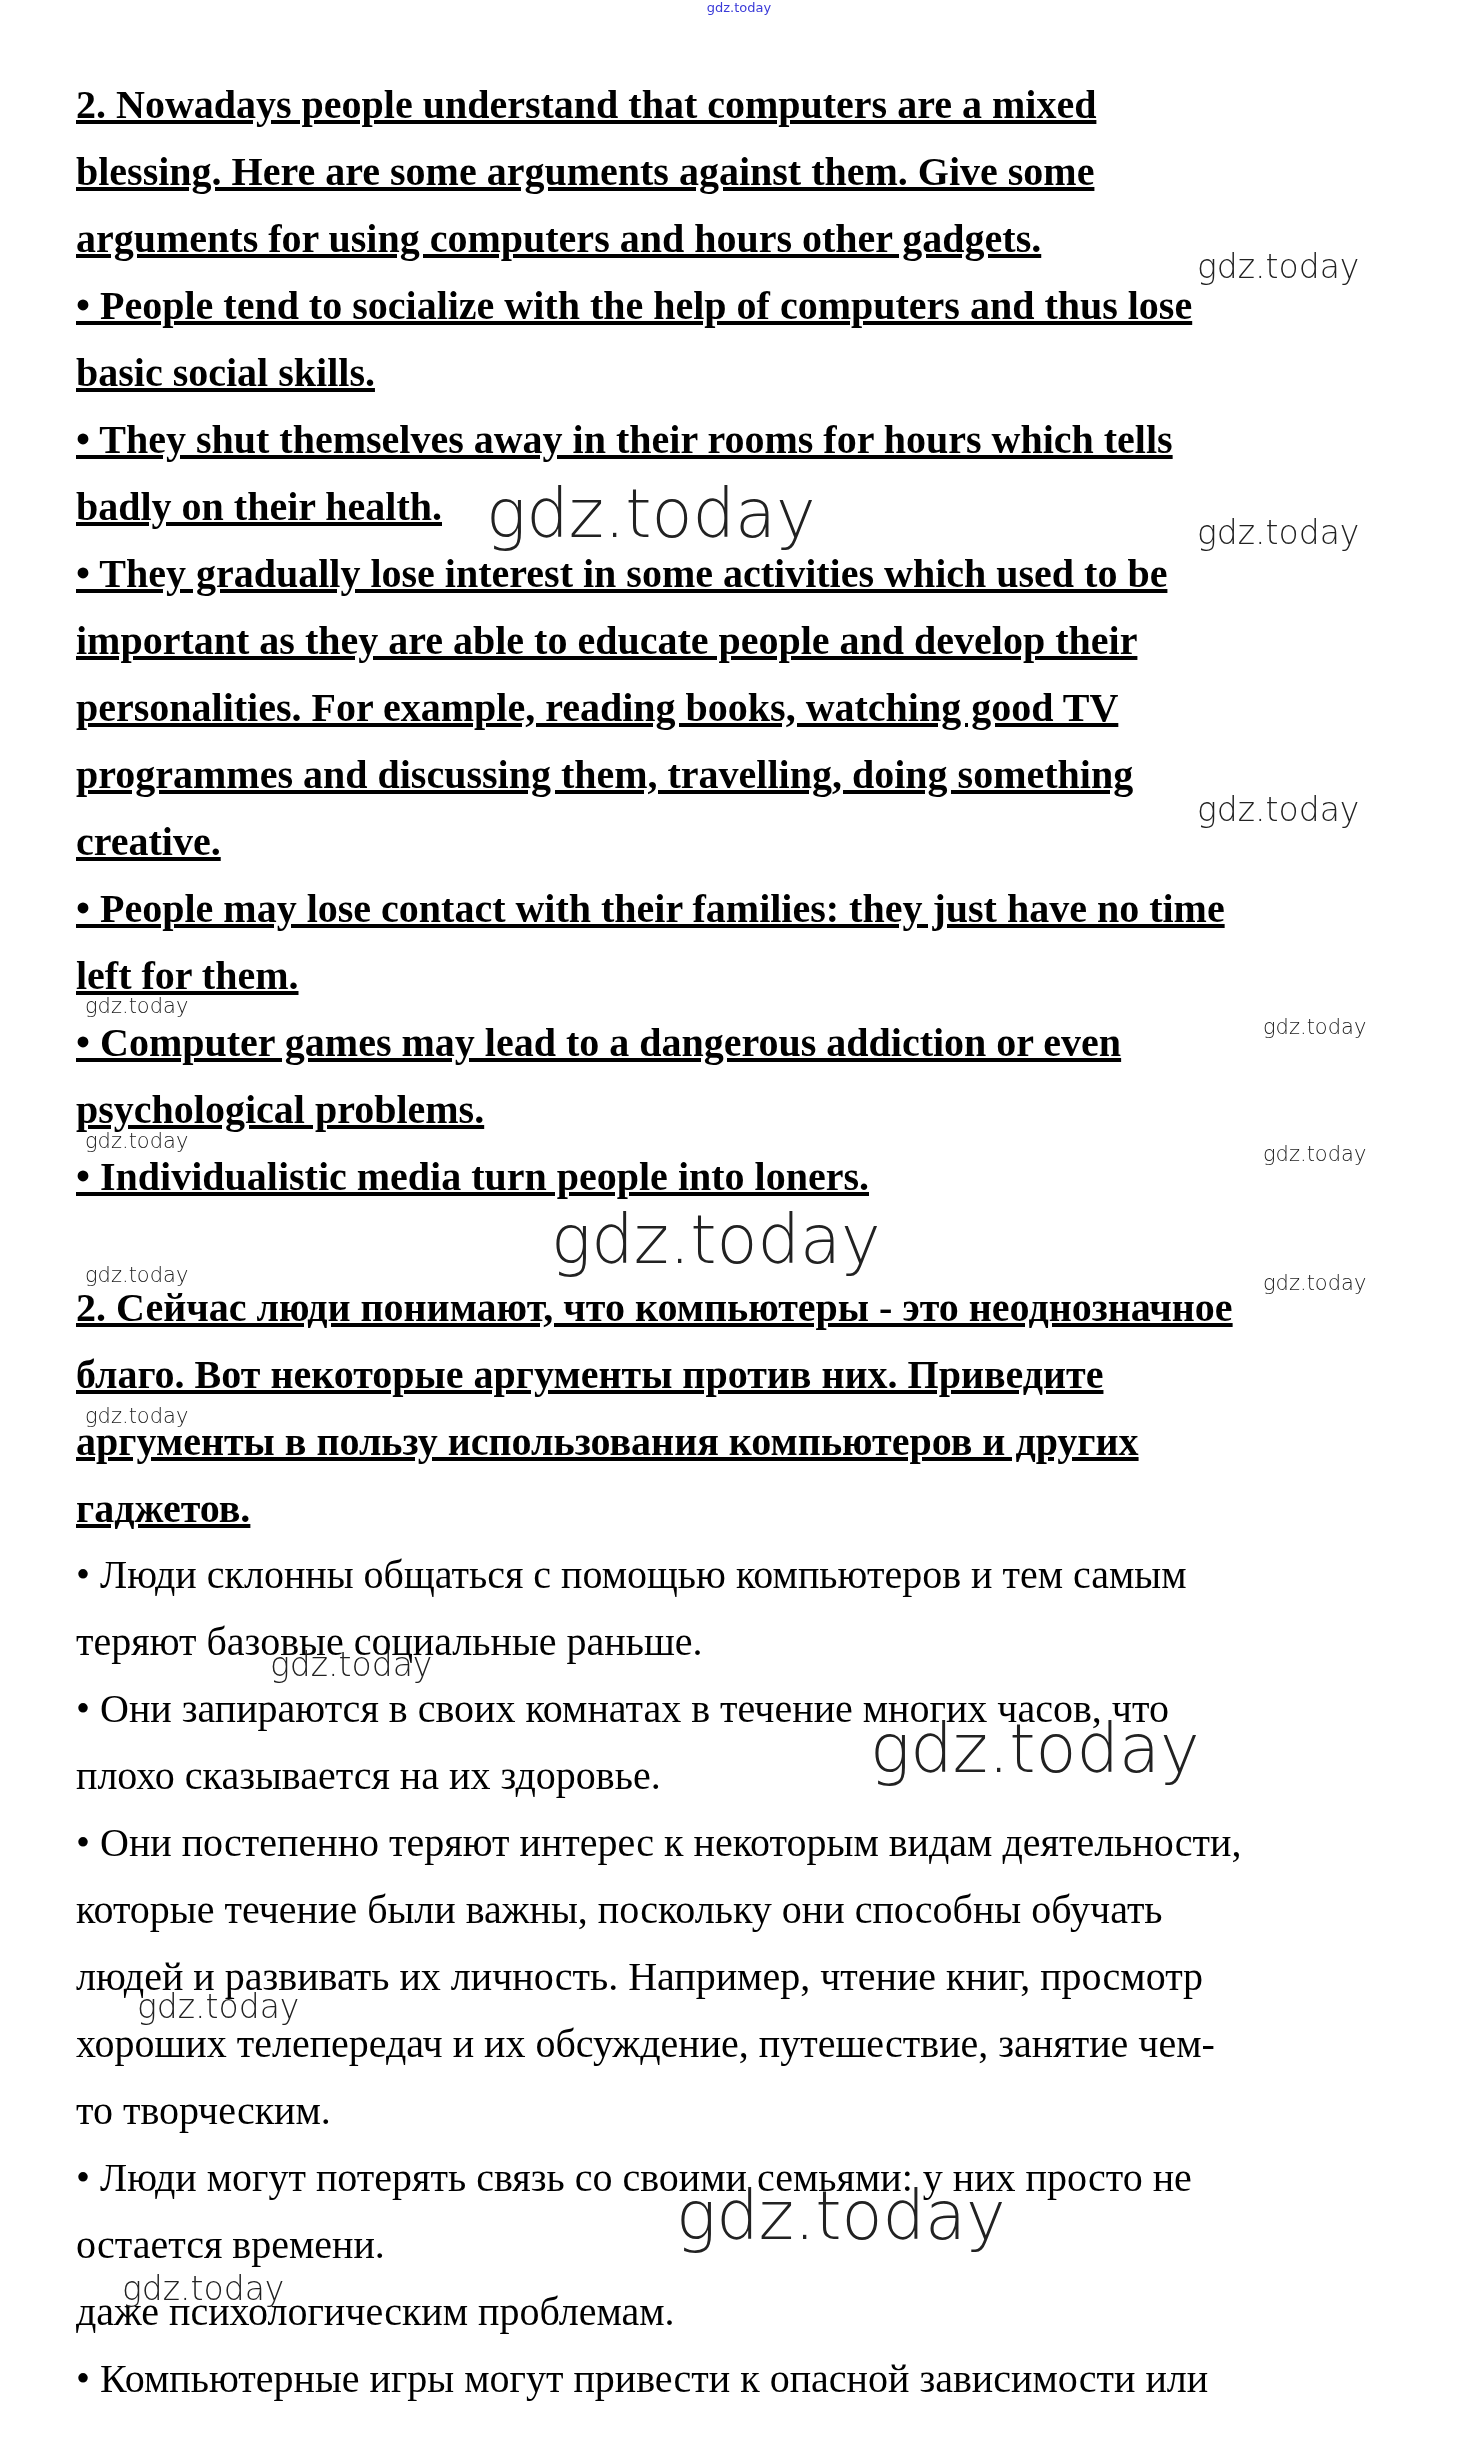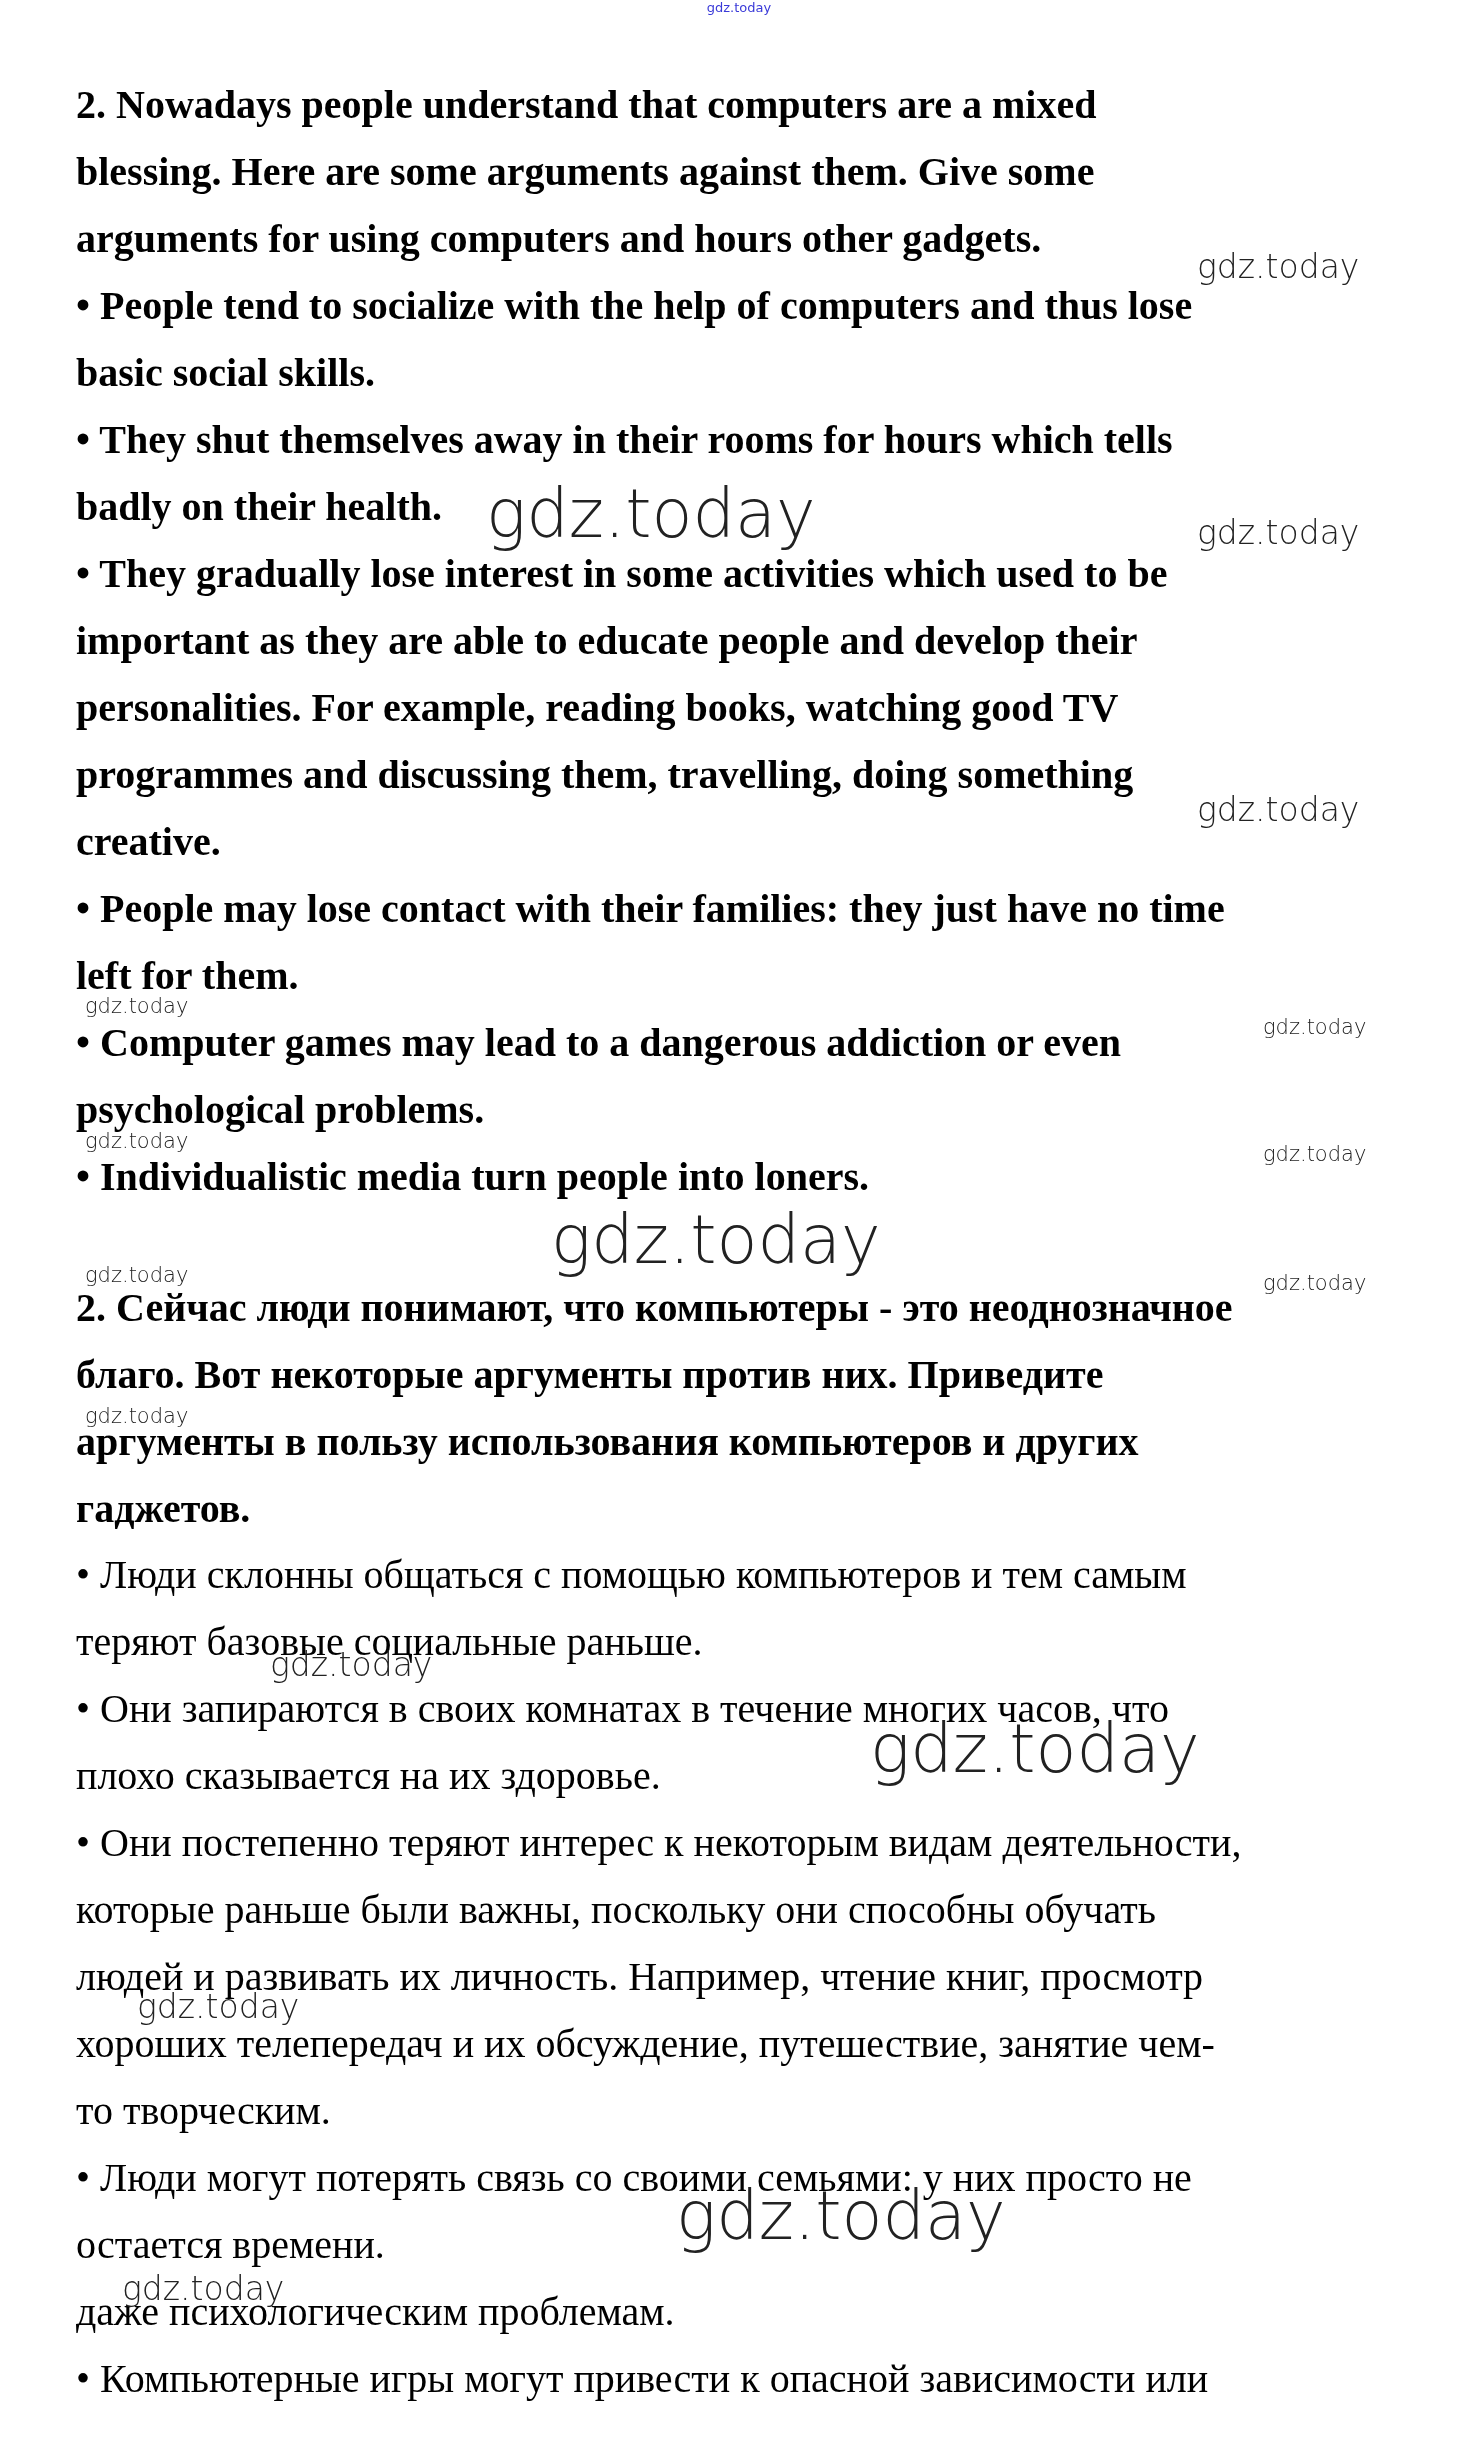"2. Nowadays people understand that" .bold { text-decoration: none -> underline }
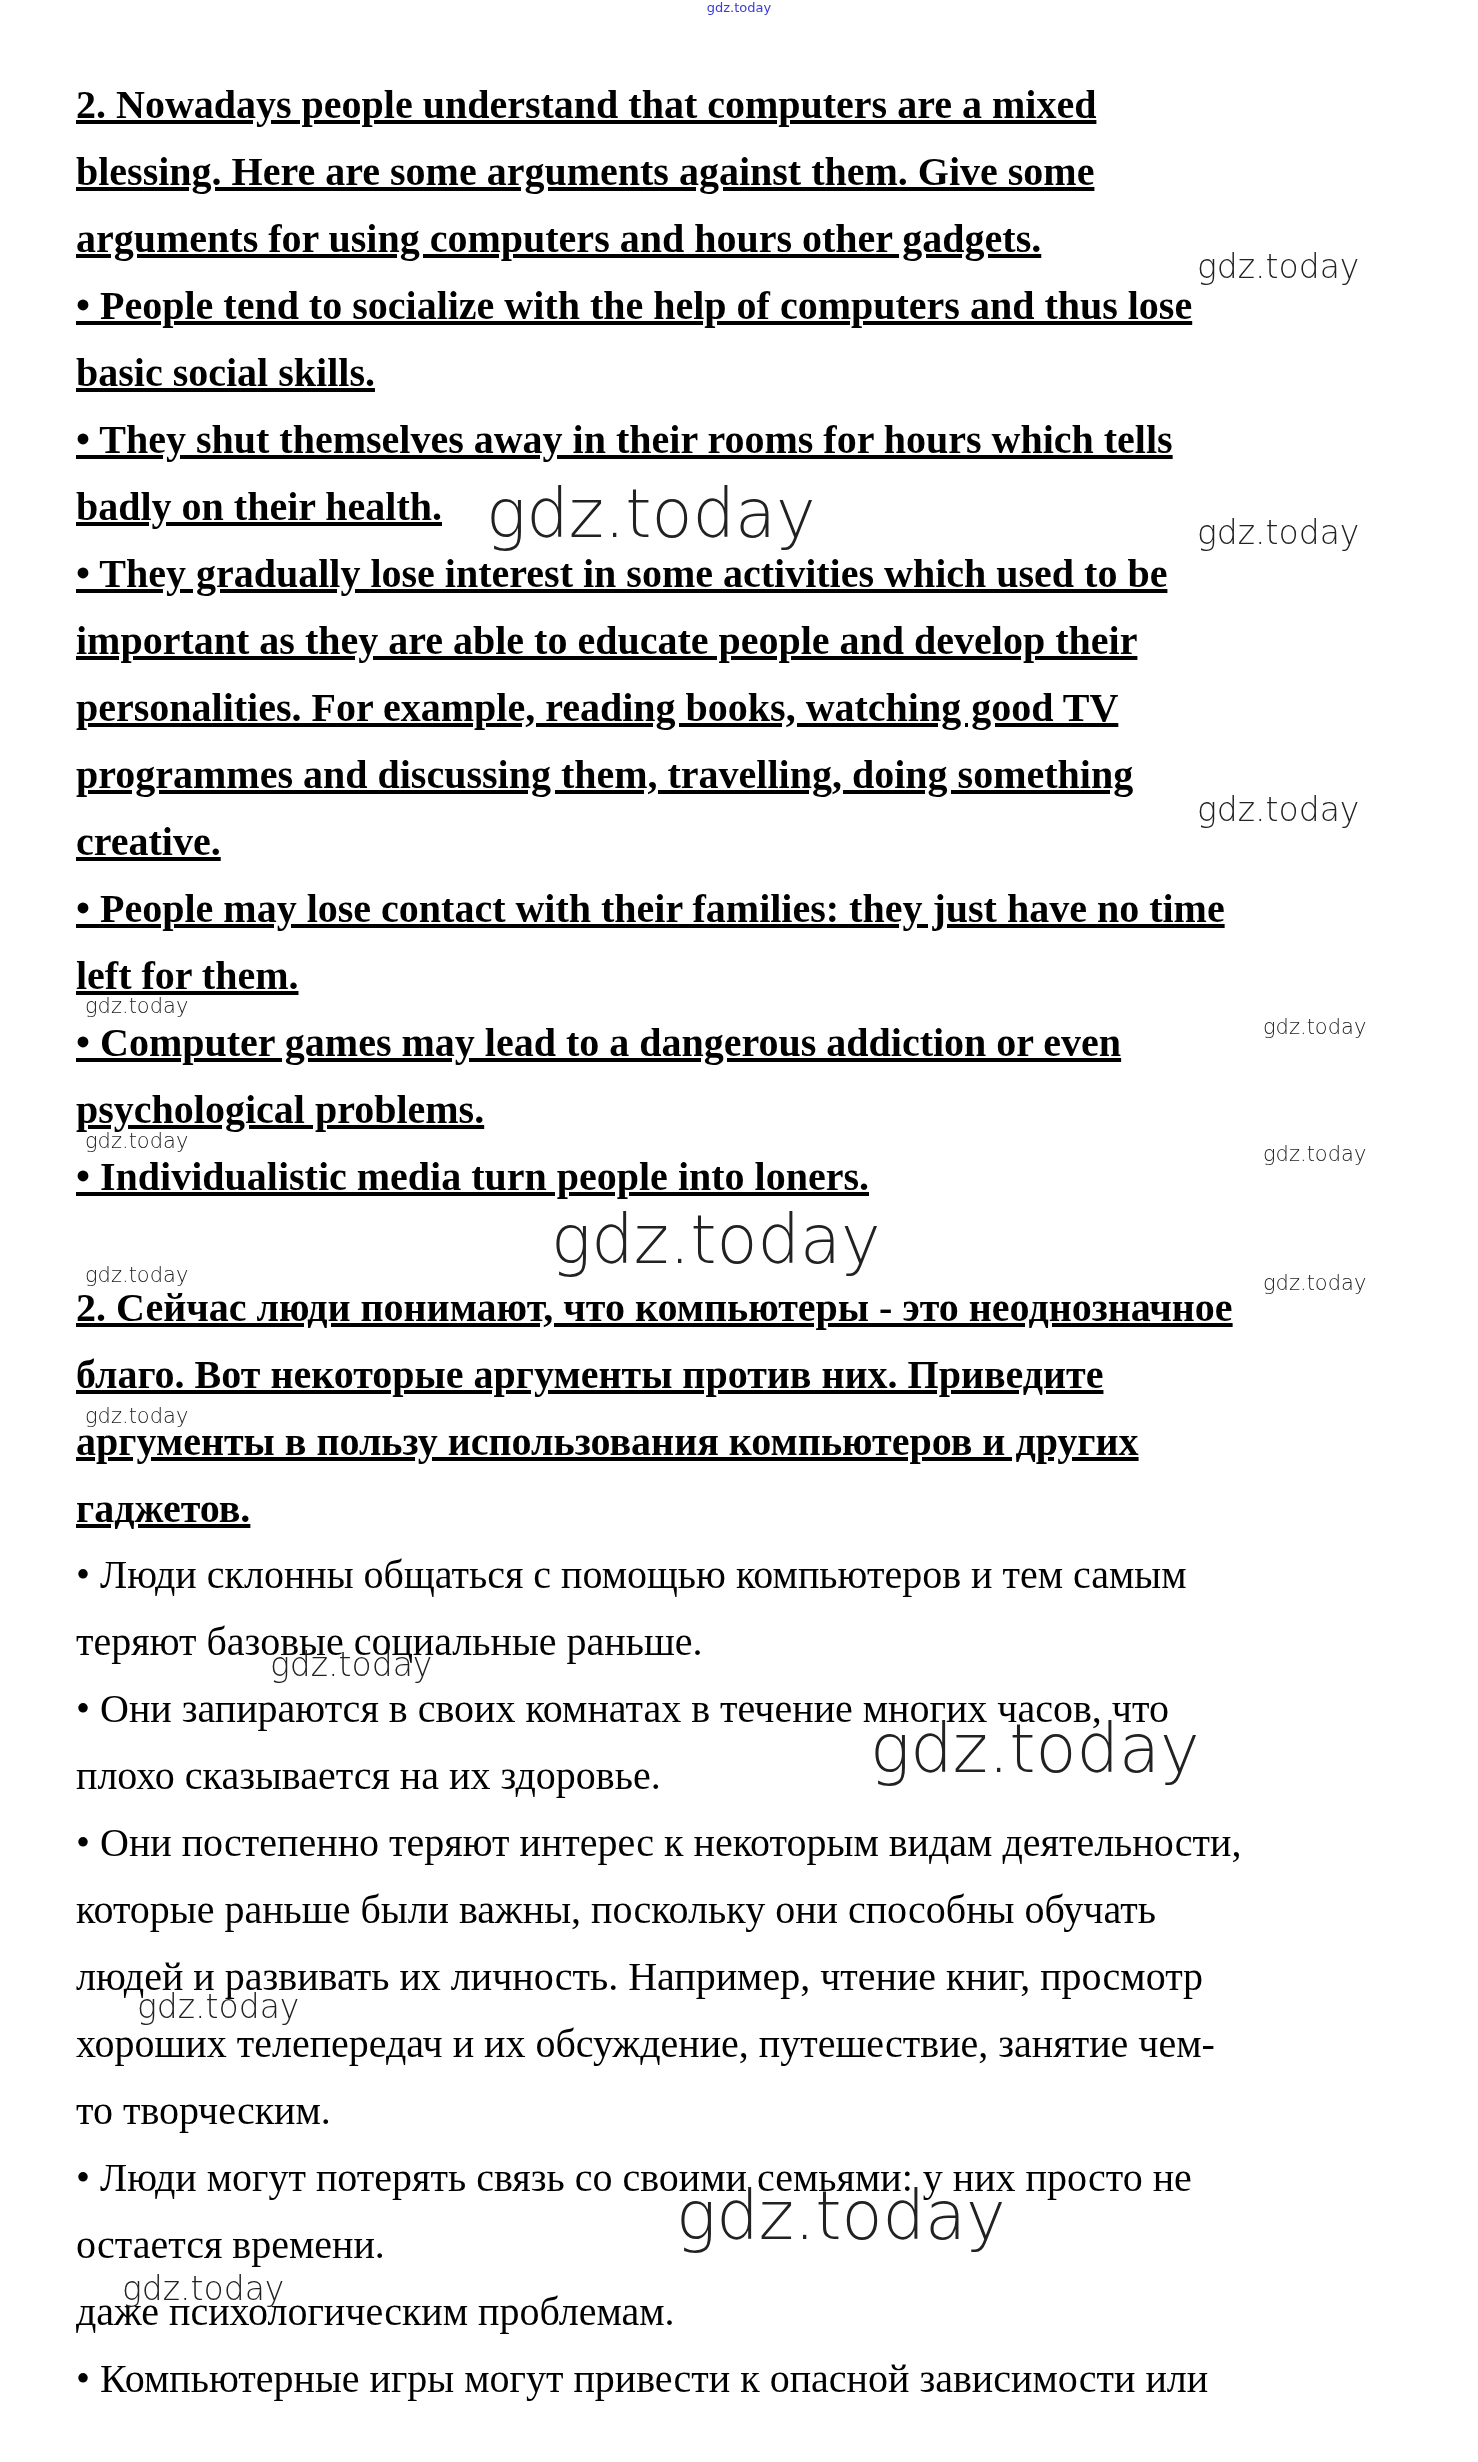"которые раньше были важны, поскольку" span.line { text: раньше -> течение }
